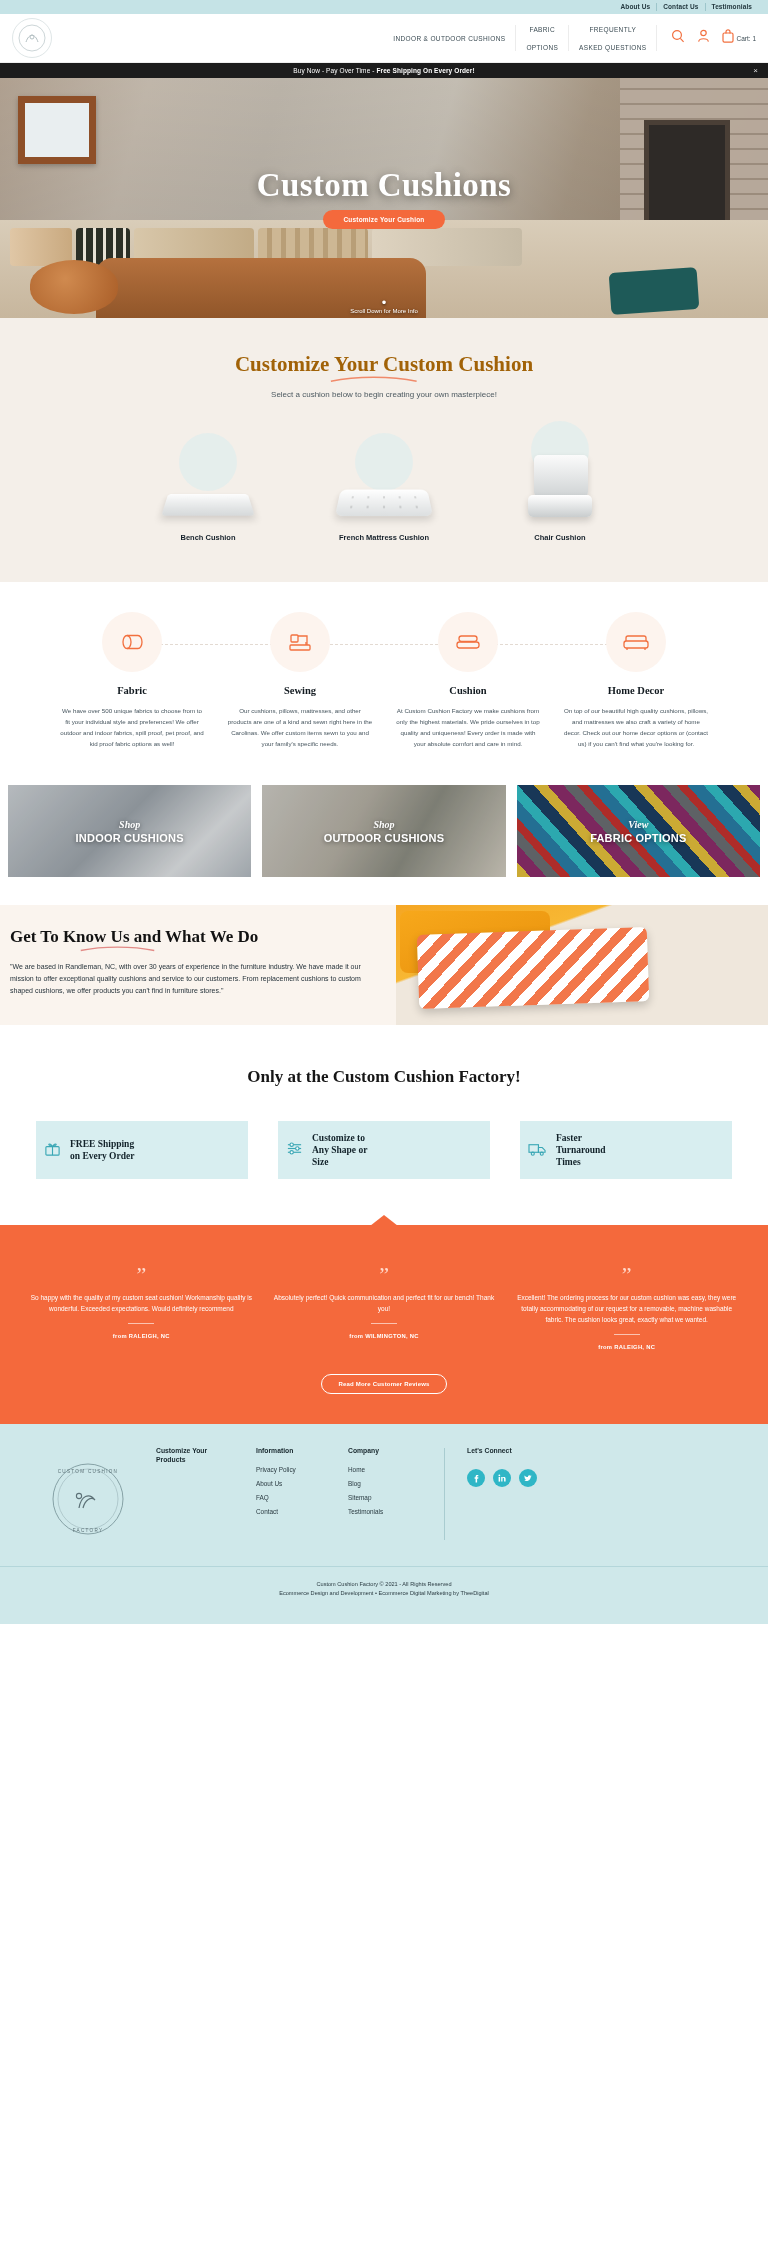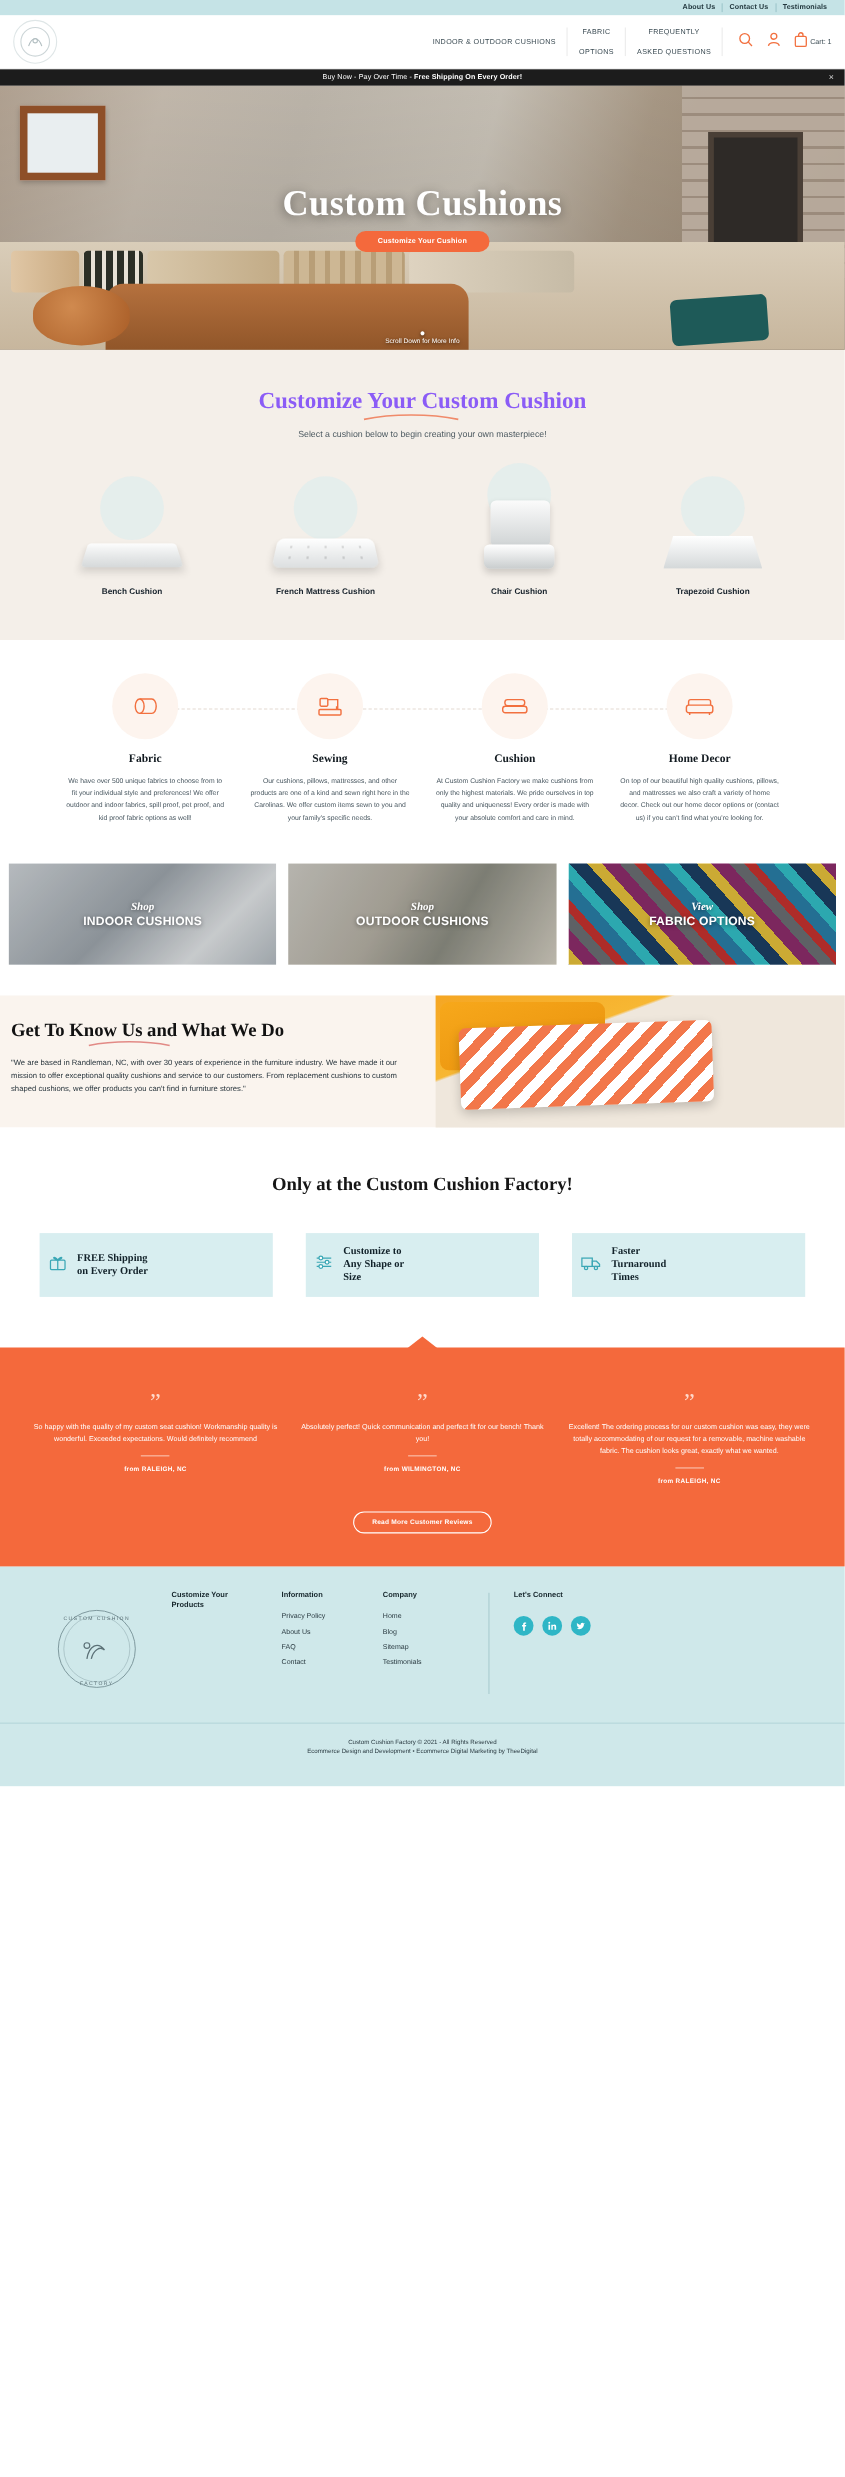"Customize Your Custom Cushion" .sec-title { color: #8b5cf6 -> #a16207 }
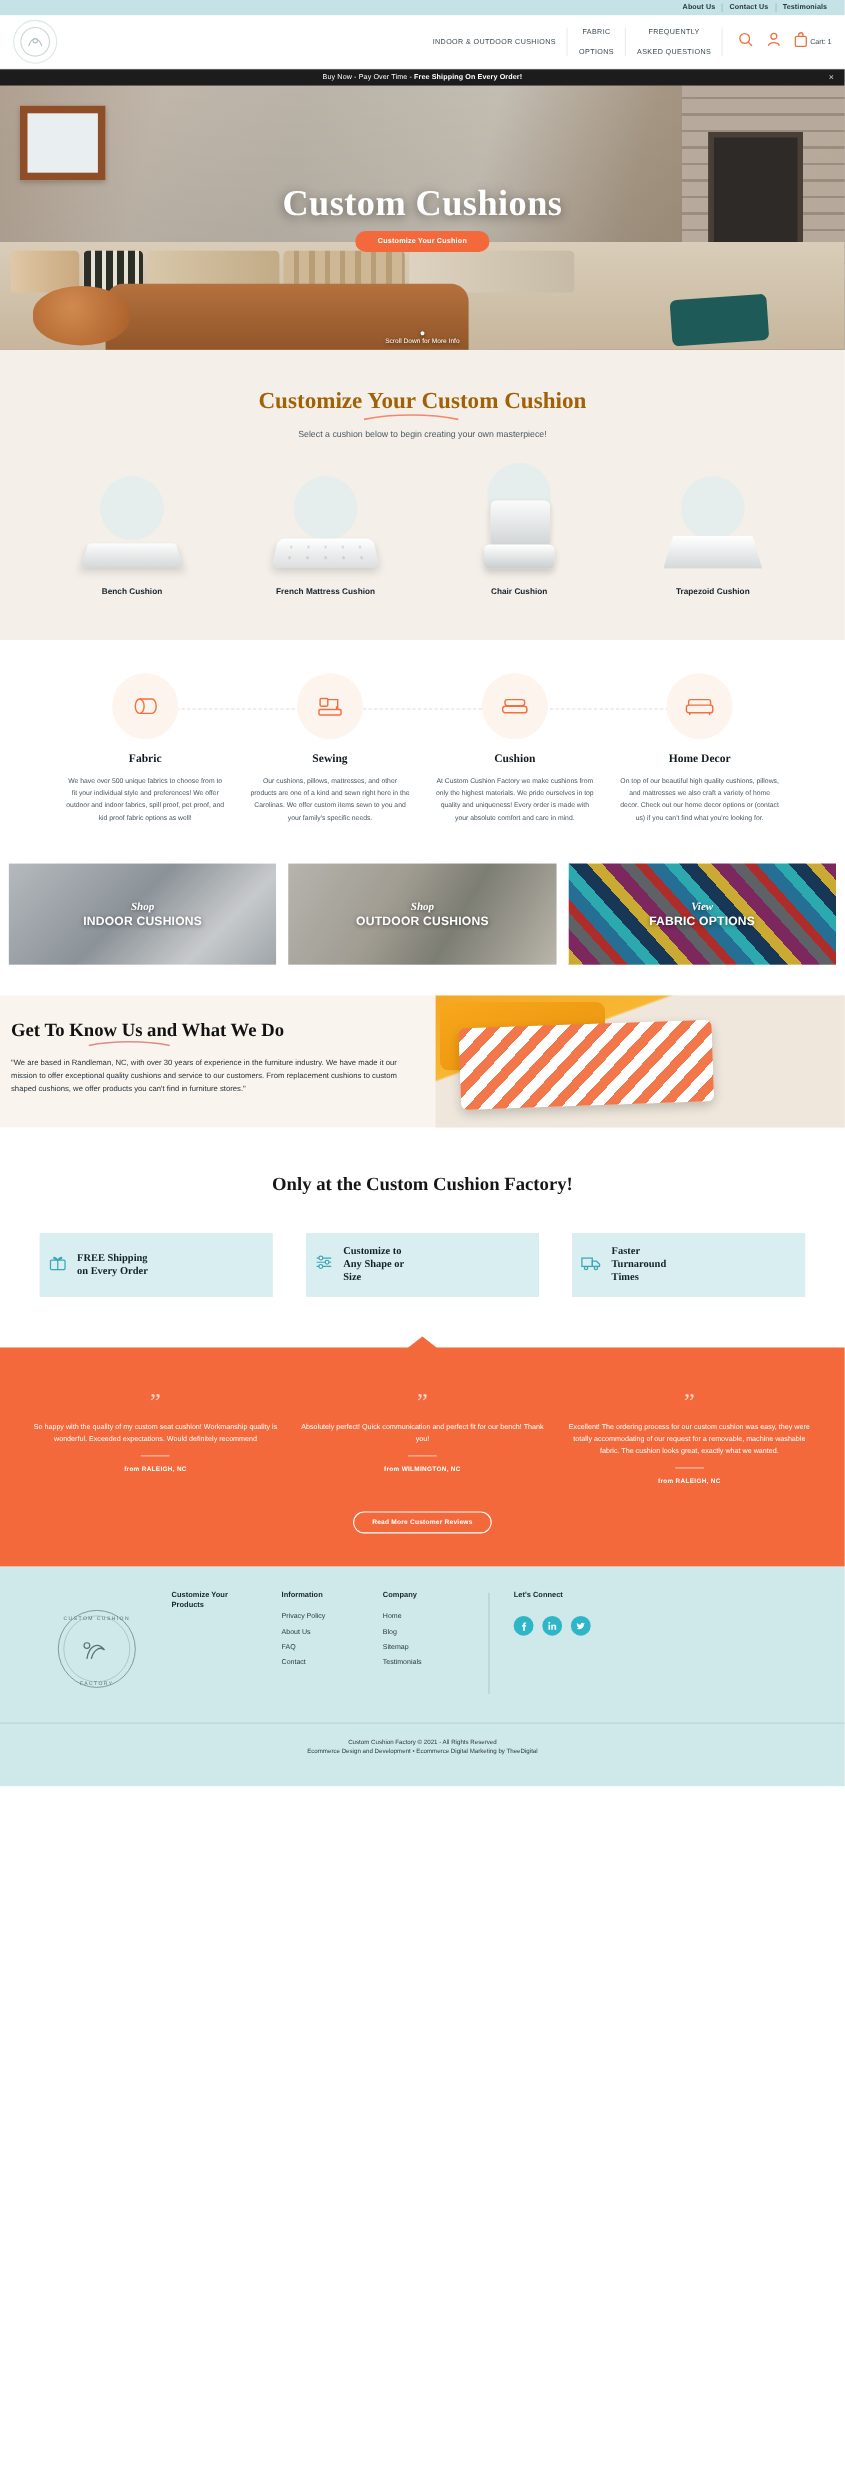"Trapezoid Cushion" div.cushion-card { html: <div> <div> <div></div> <div></div> </div> <div>Trapezoid Cushion</div> </div> -> none }
